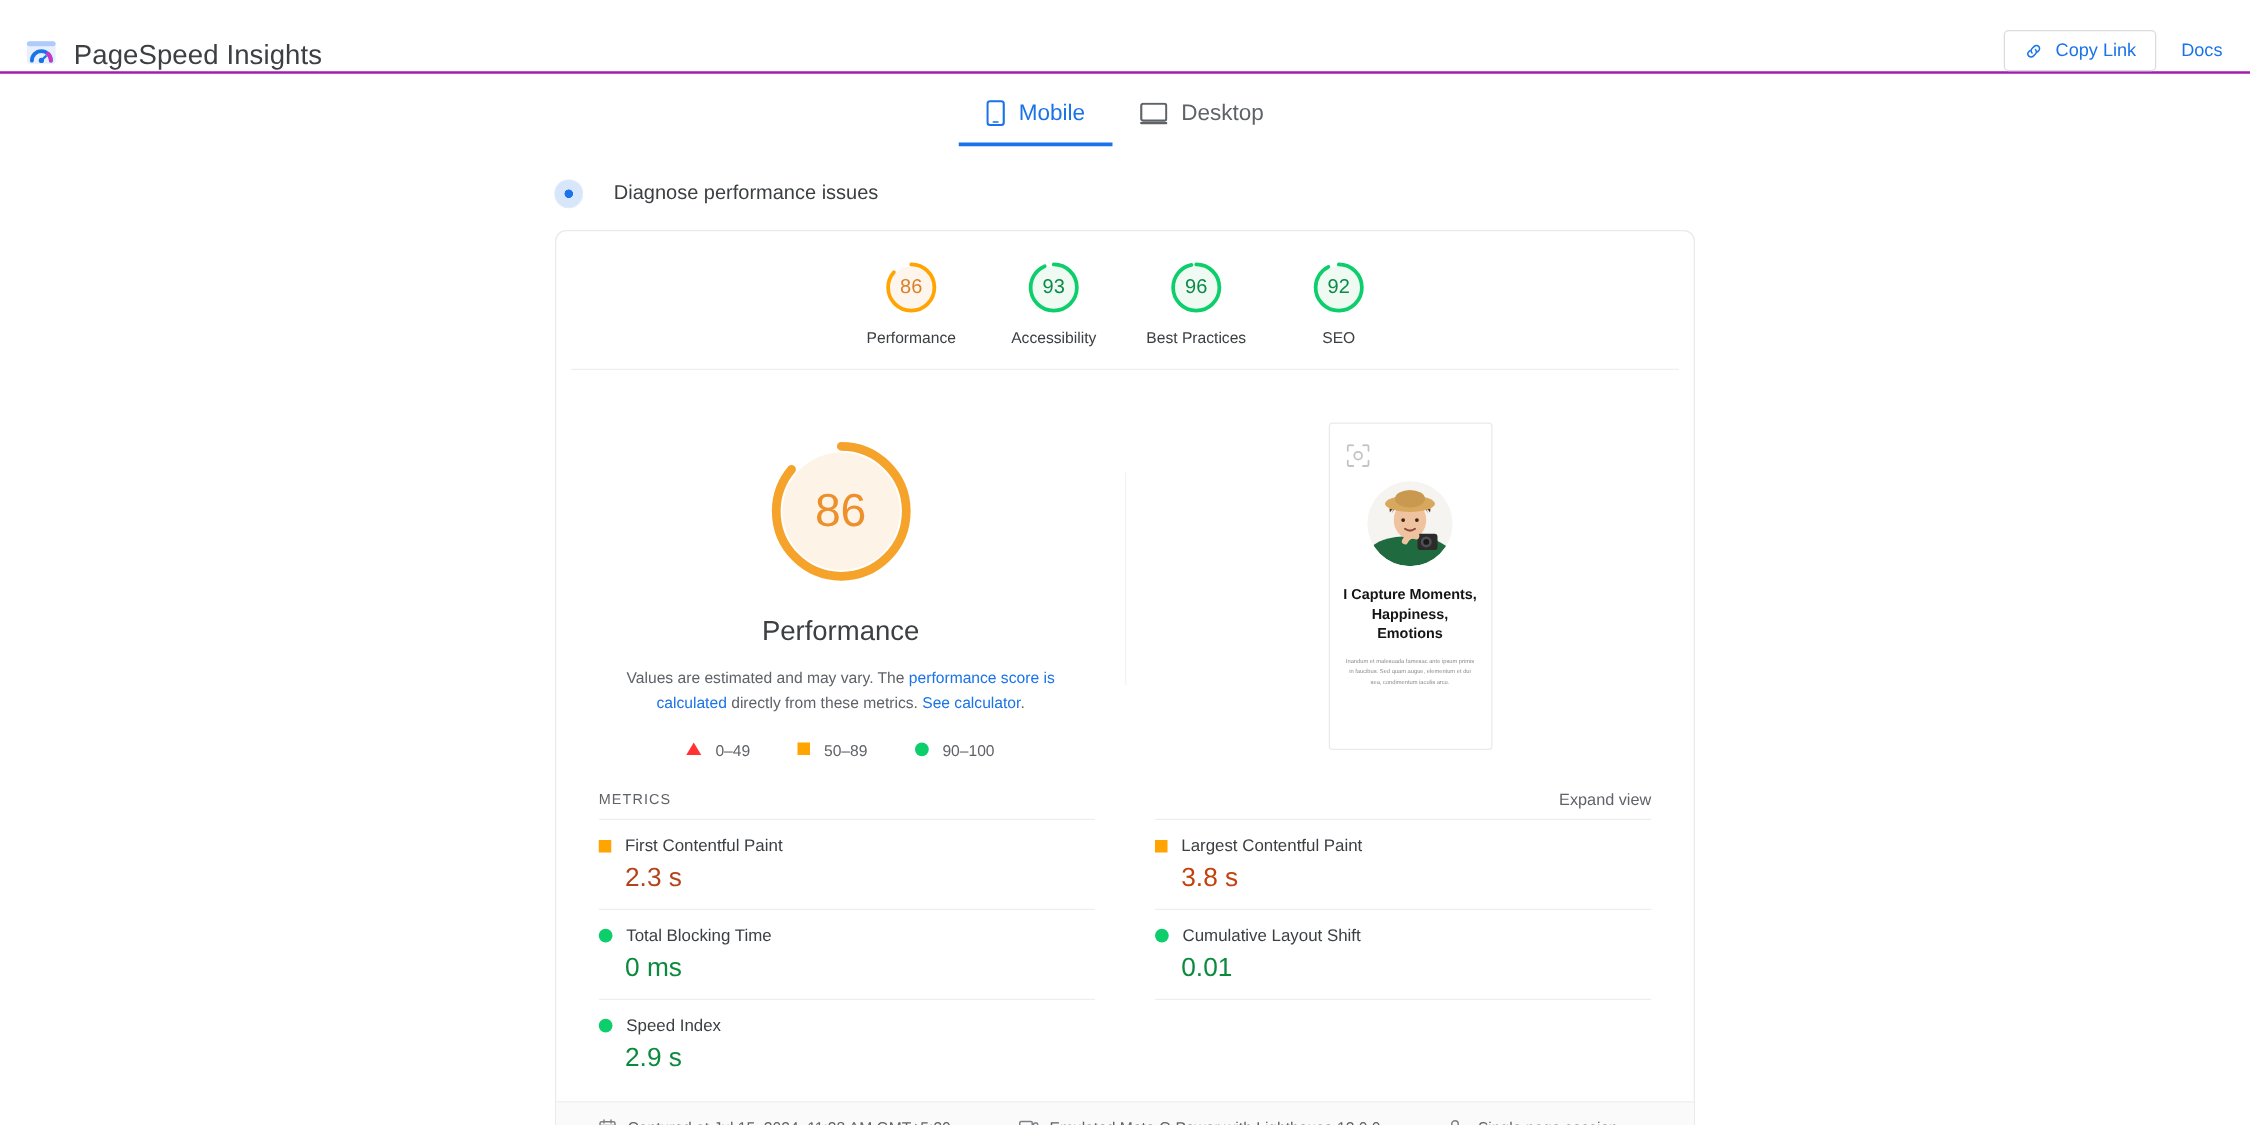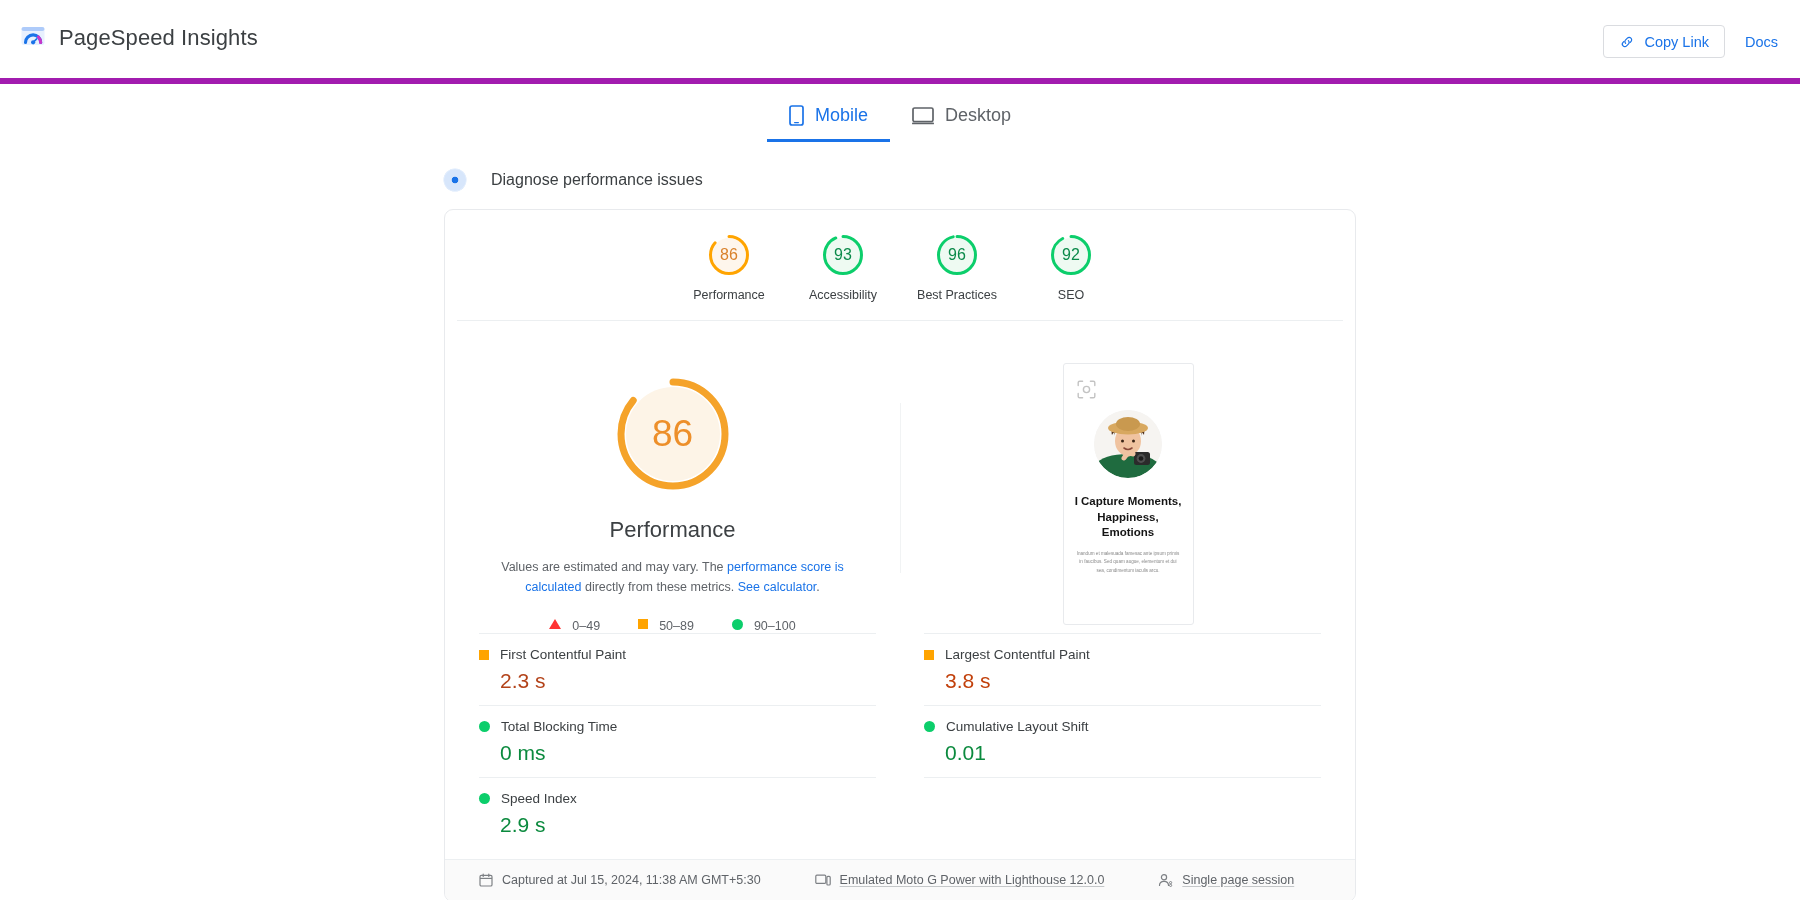"PageSpeed Insights" .header { align-items: flex-start -> flex-end; border-bottom: 6px solid #a21caf -> 2px solid #a21caf; margin-top: 25px -> none }
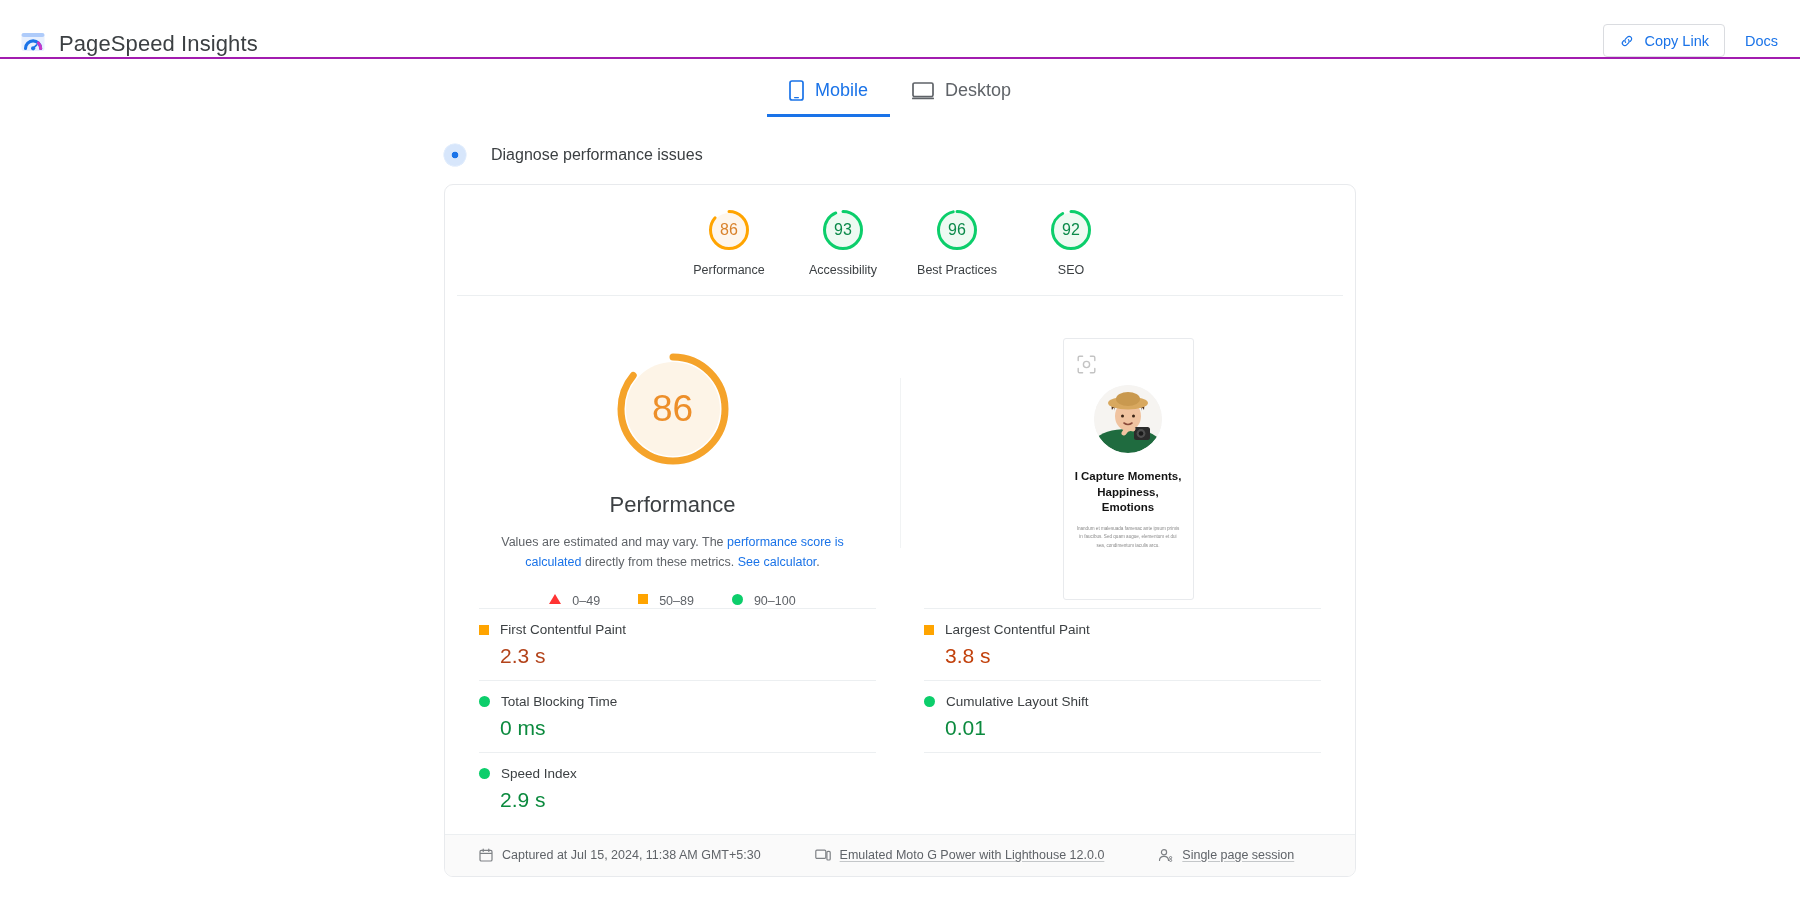"METRICS" div.metrics-head { html: none -> <div> <span>METRICS</span> <span>Expand view</span> </div> }
